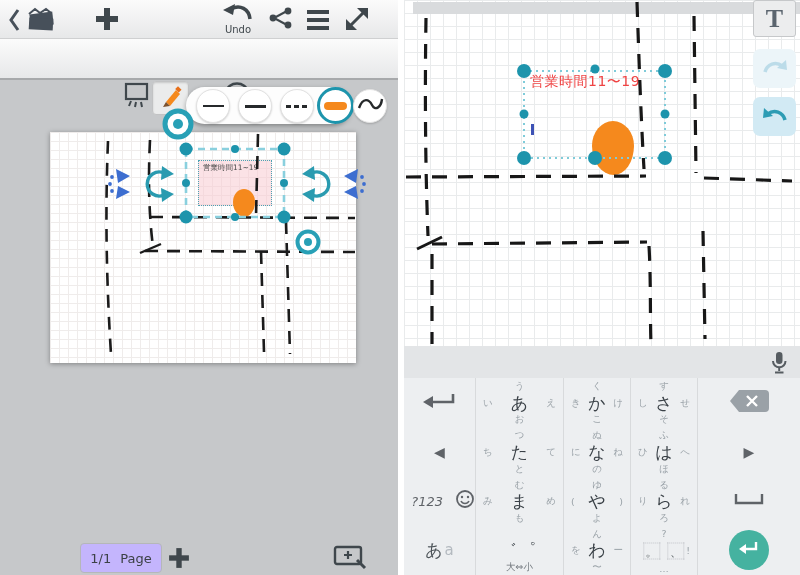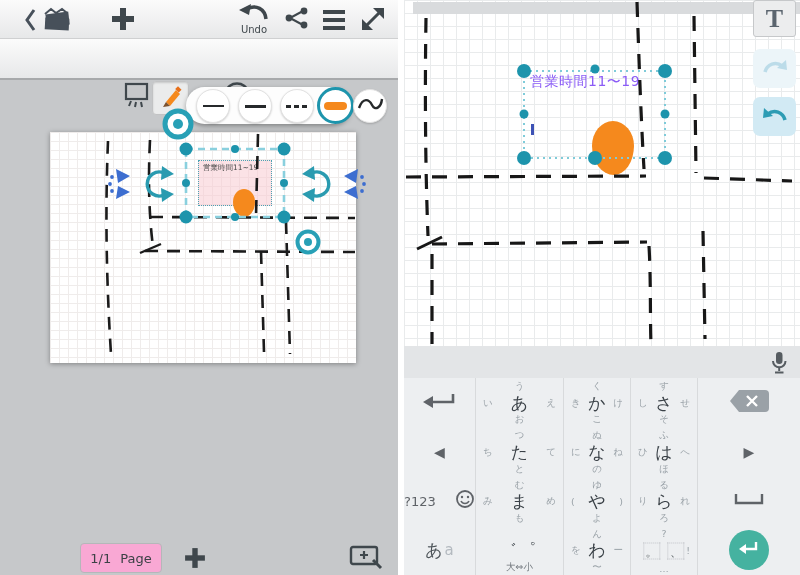"Undo" .ticon { margin-left: 16px -> none }
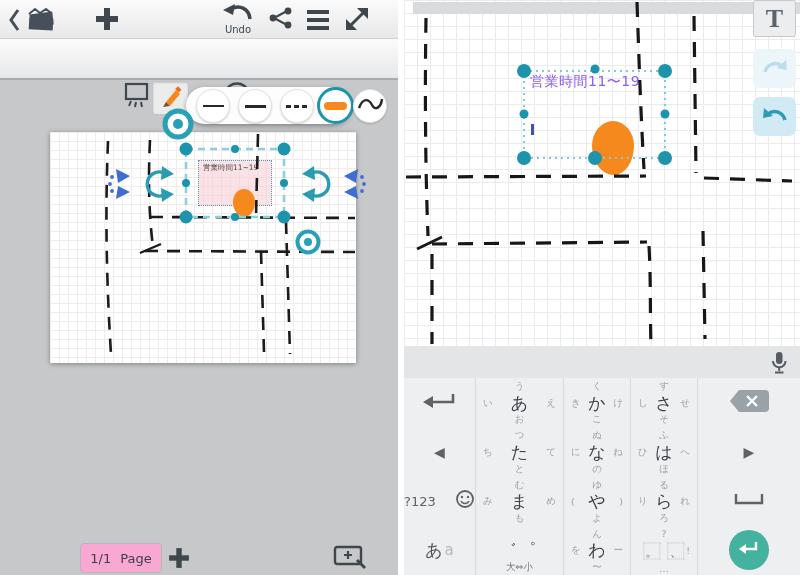"営業時間11〜19" .r-note { color: #8b5cf6 -> #ef4444 }
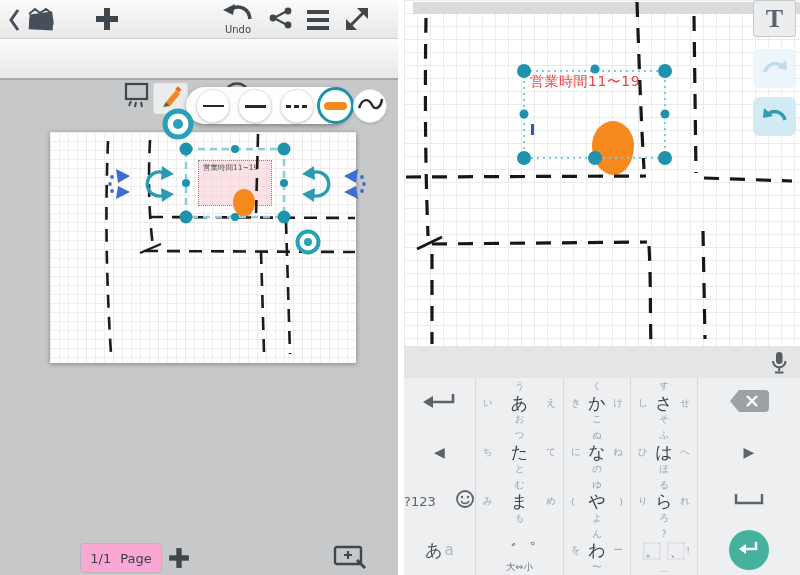"?123" .halfrow { font-style: none -> italic; justify-content: space-between -> flex-end }
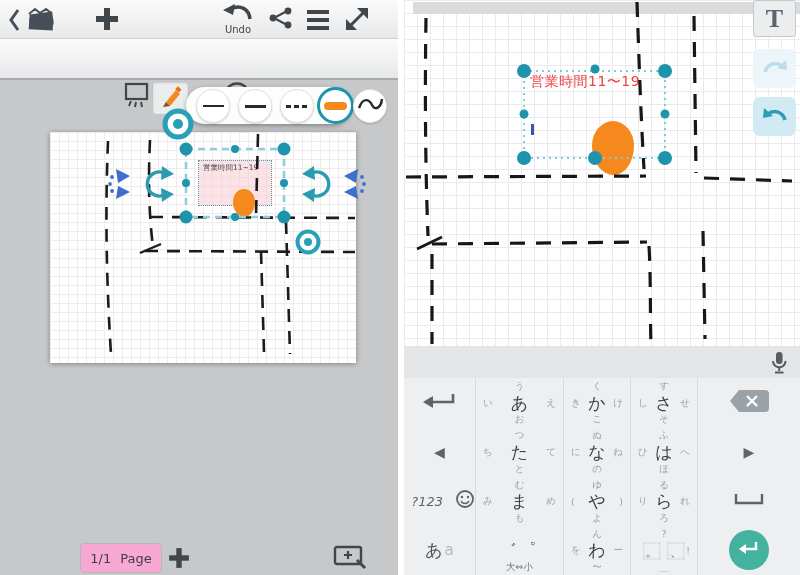"1/1" #page-tab { background: #f9a8d4 -> #c4b5fd }
